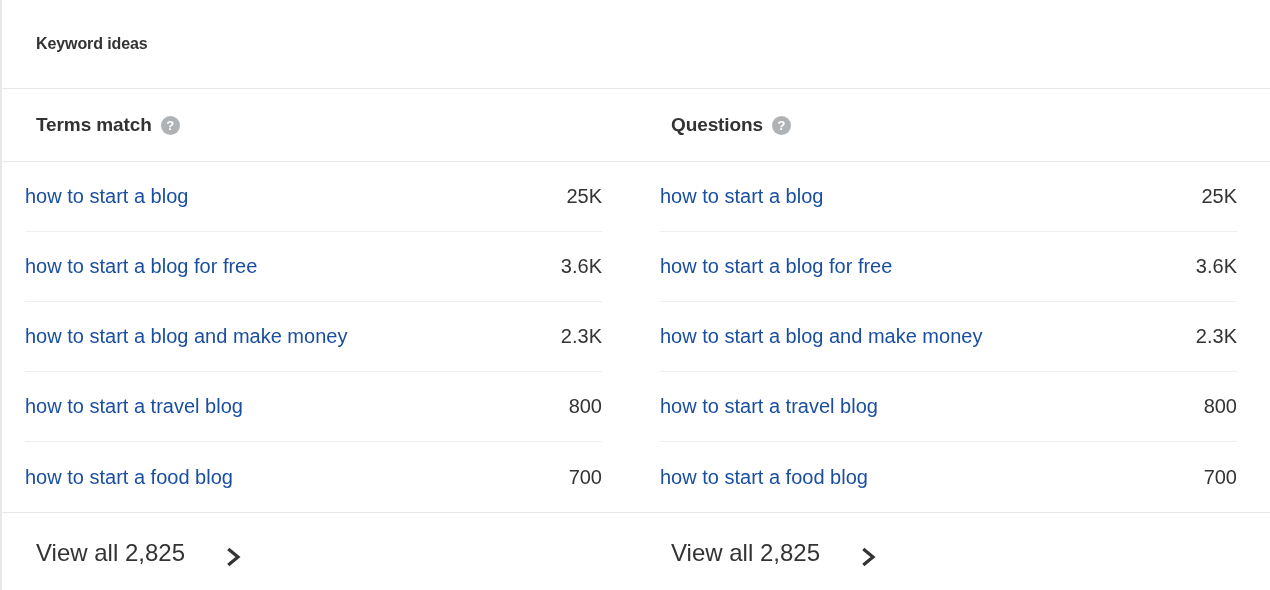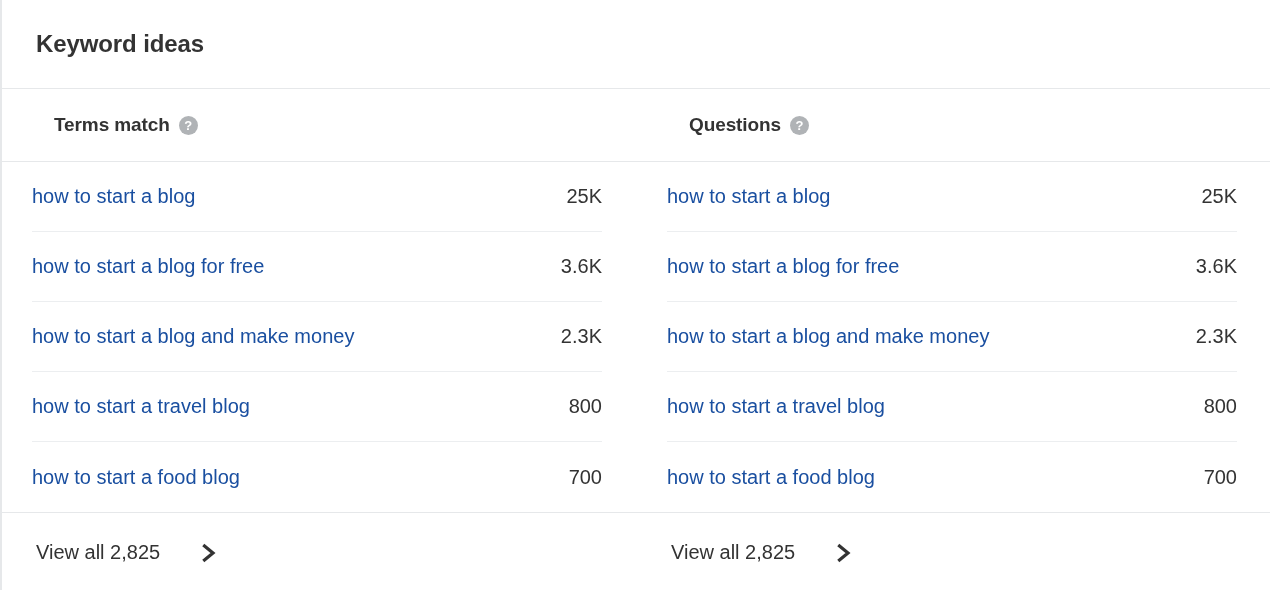"Keyword ideas" .card-title { font-size: 24px -> 16px }
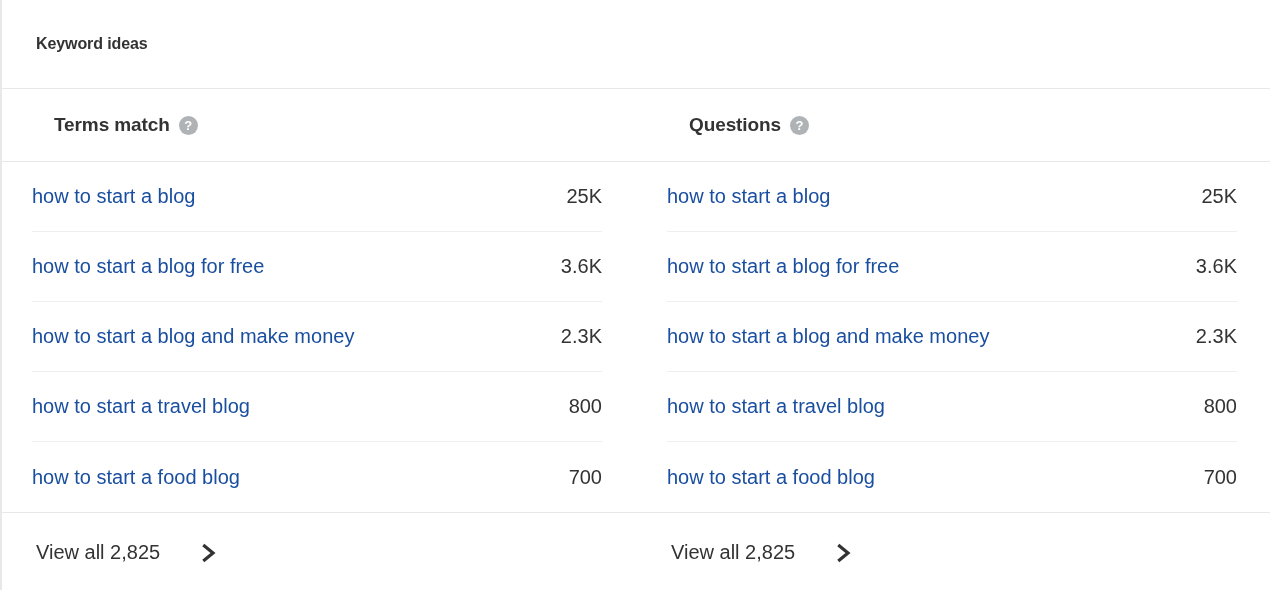"Terms match" .col-head { padding-left: 52px -> 34px }
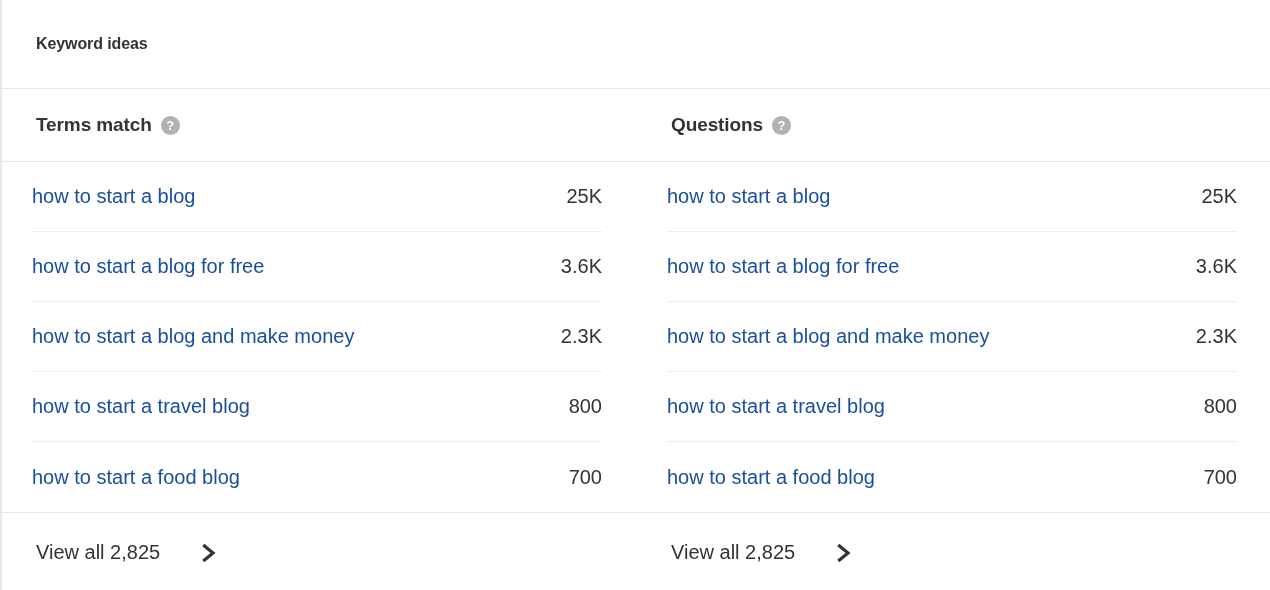"how to start a blog" .rows { padding: 0 35px 0 30px -> 0 35px 0 23px }
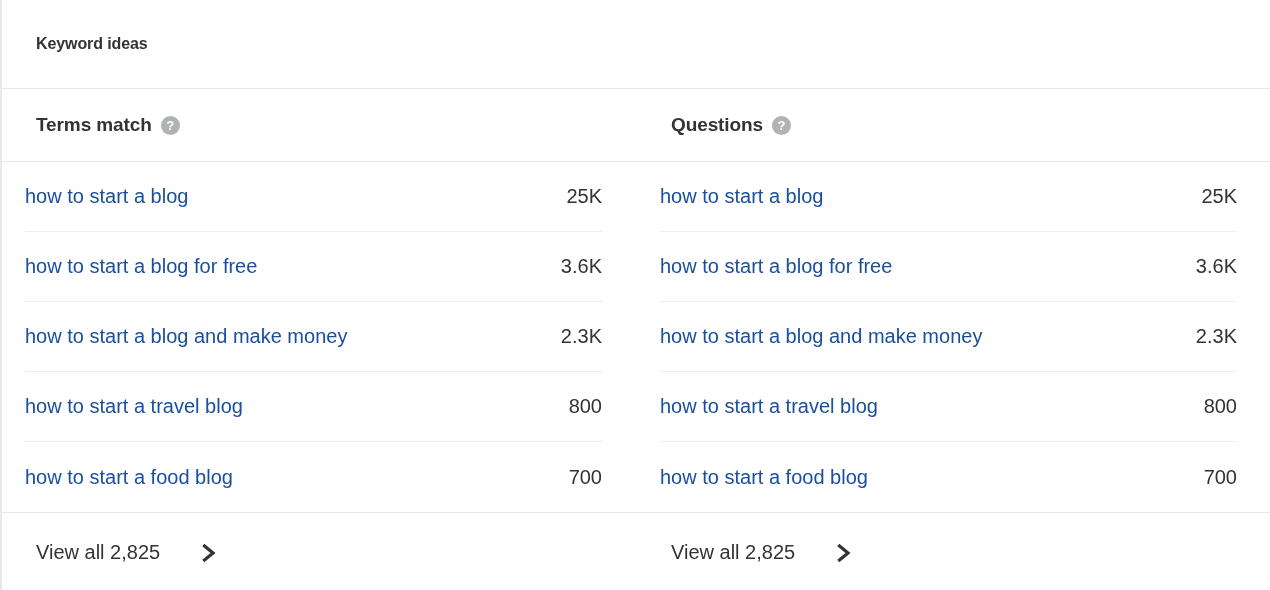"View all 2,825" .view-all { align-items: center -> flex-end; font-size: 20px -> 24px }
